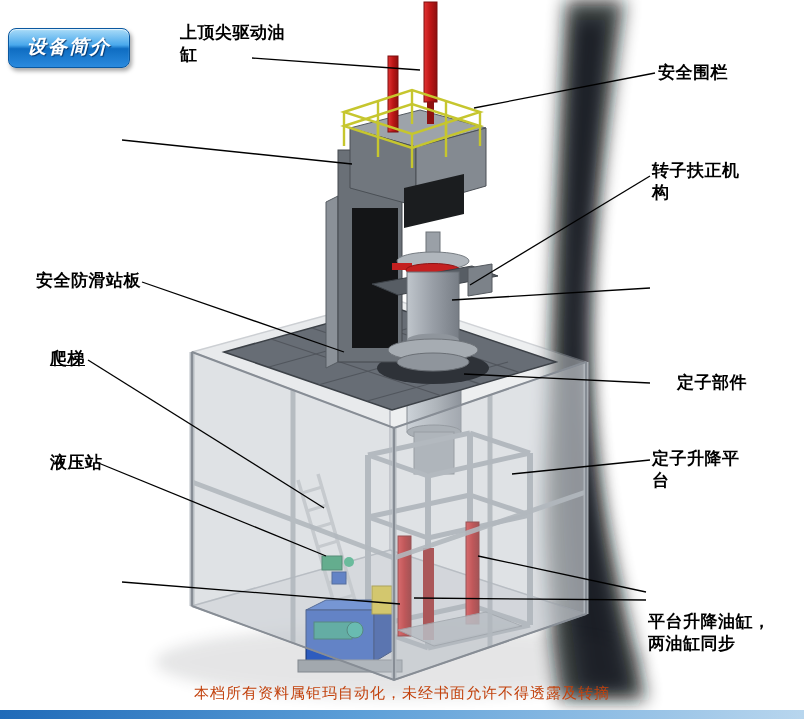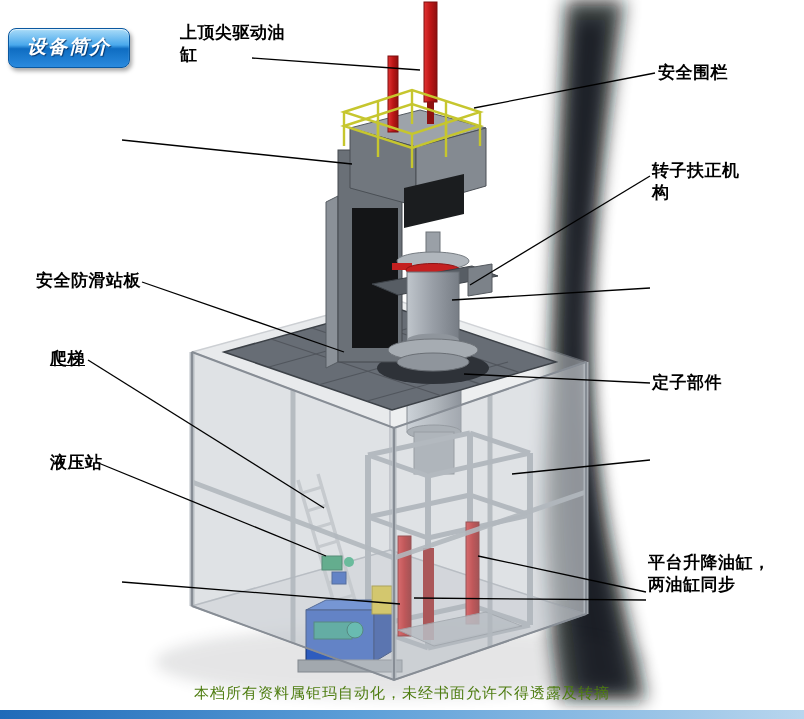"定子部件" #c-stator-part { text-align: none -> center }
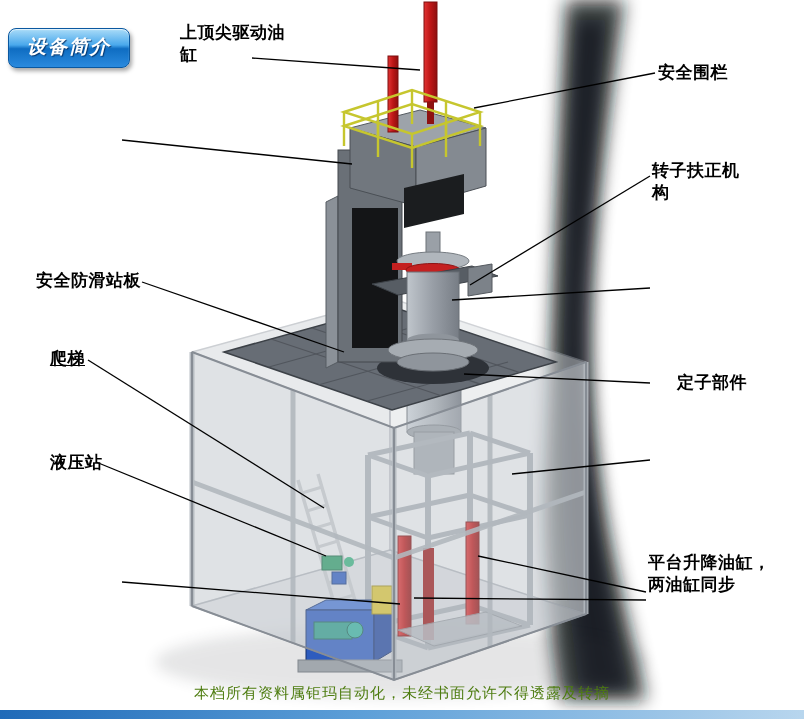"定子升降平台" div.callout { html: none -> <div>定子升降平台</div> }
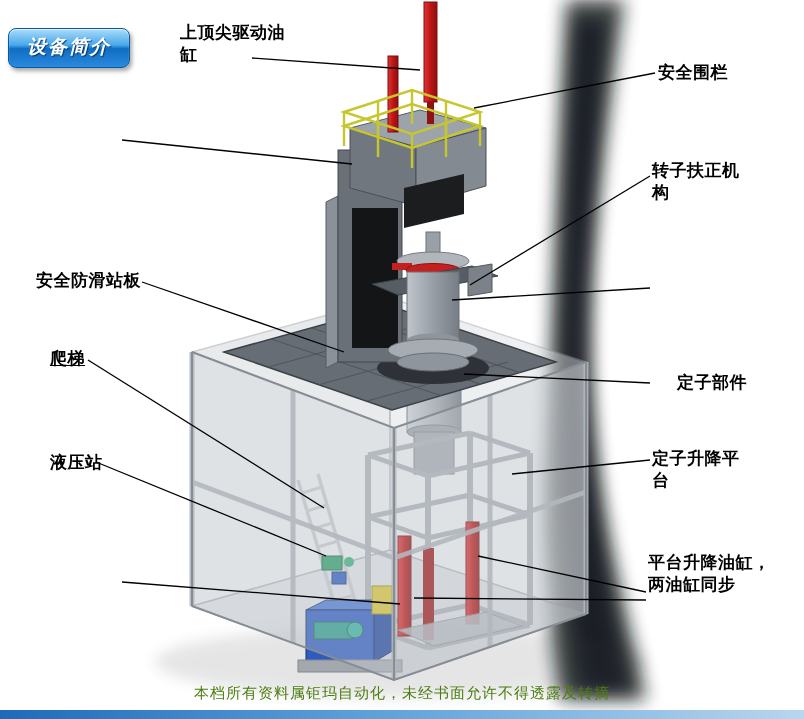"平台升降油缸，两油缸同步" #c-platform-cyls { top: 552px -> 611px }
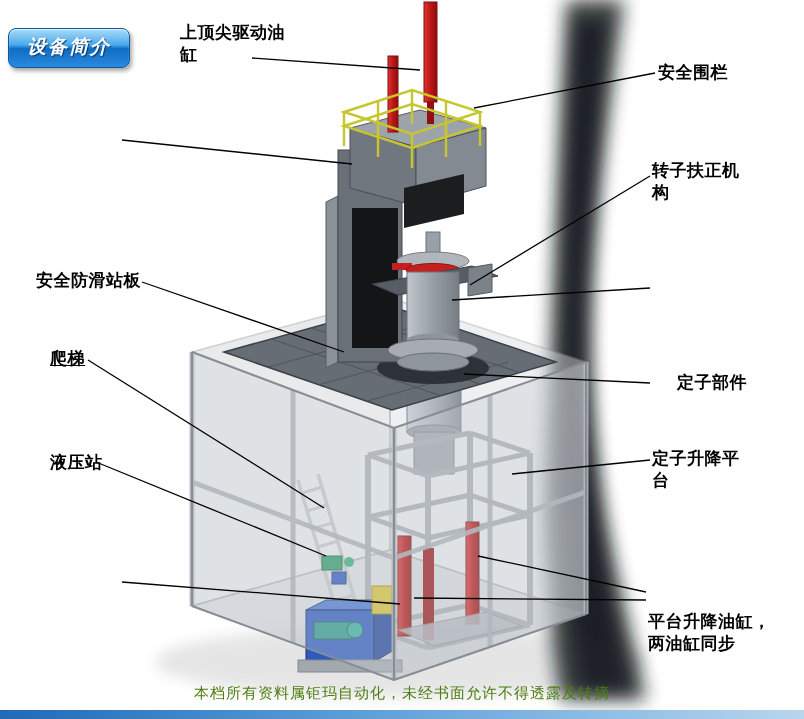"本档所有资料属钜玛自动化，未经书面允许不得透露及转摘" .footer-note { color: #4d7c0f -> #c2410c }
